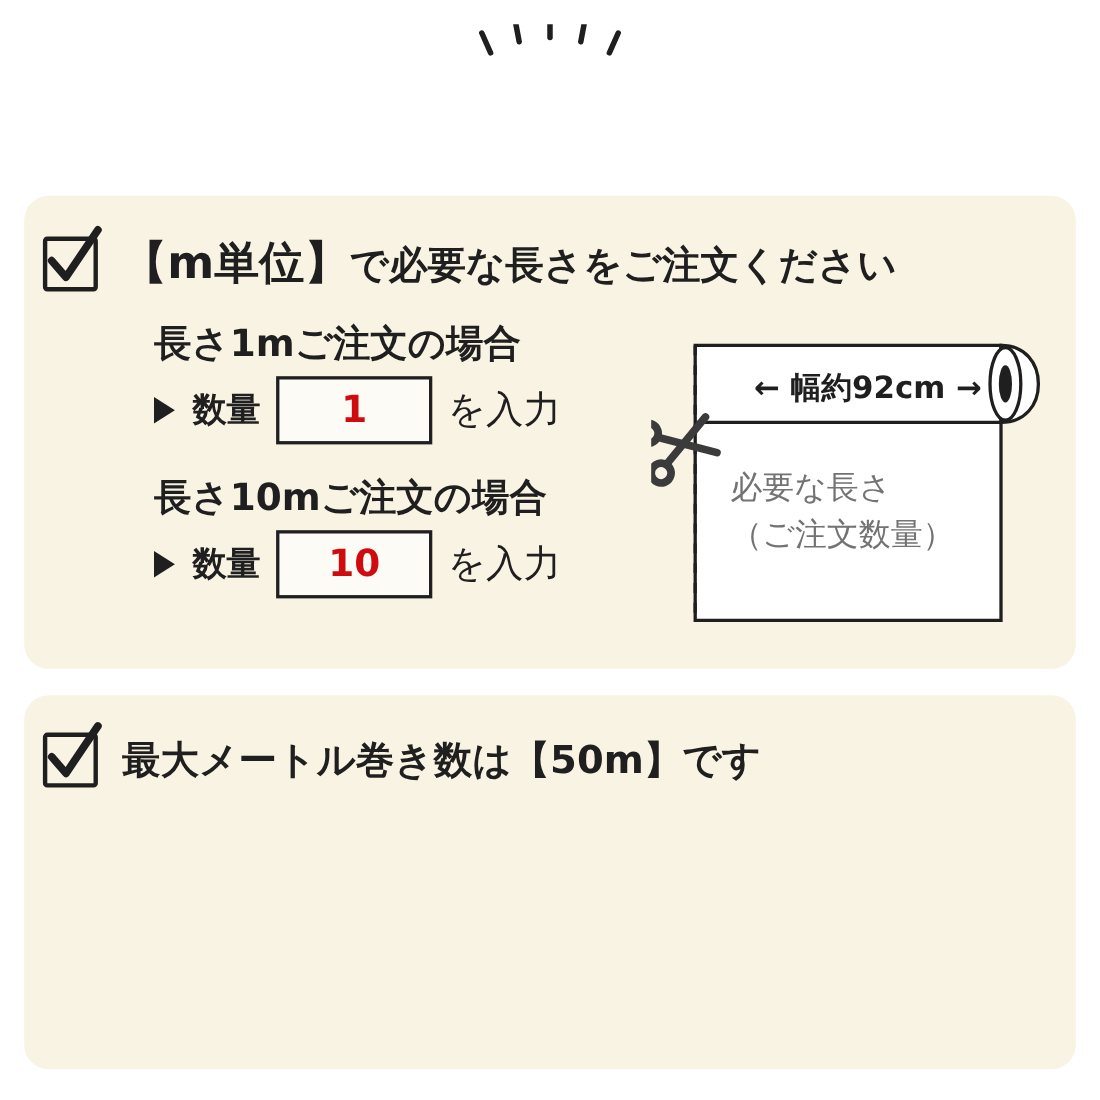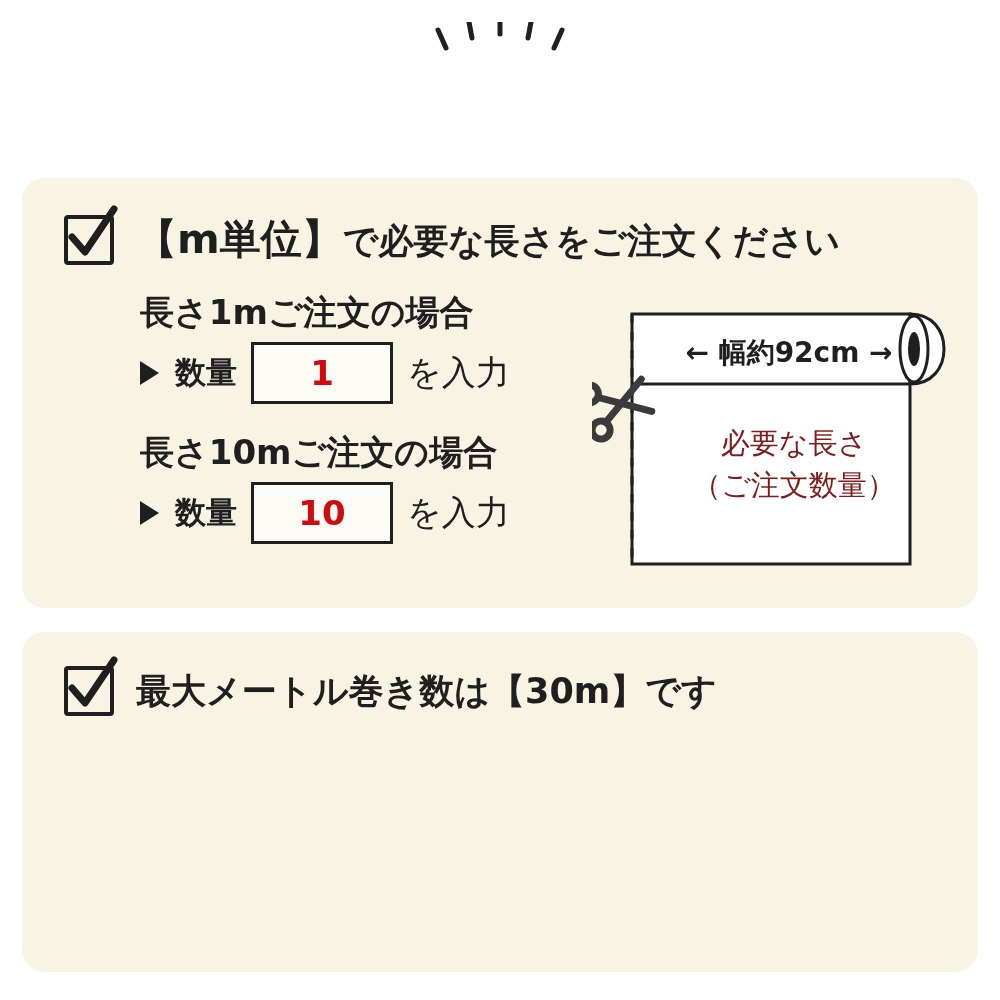"【m単位】で必要な長さをご注文ください" .check-head { padding-left: 42px -> 17px }
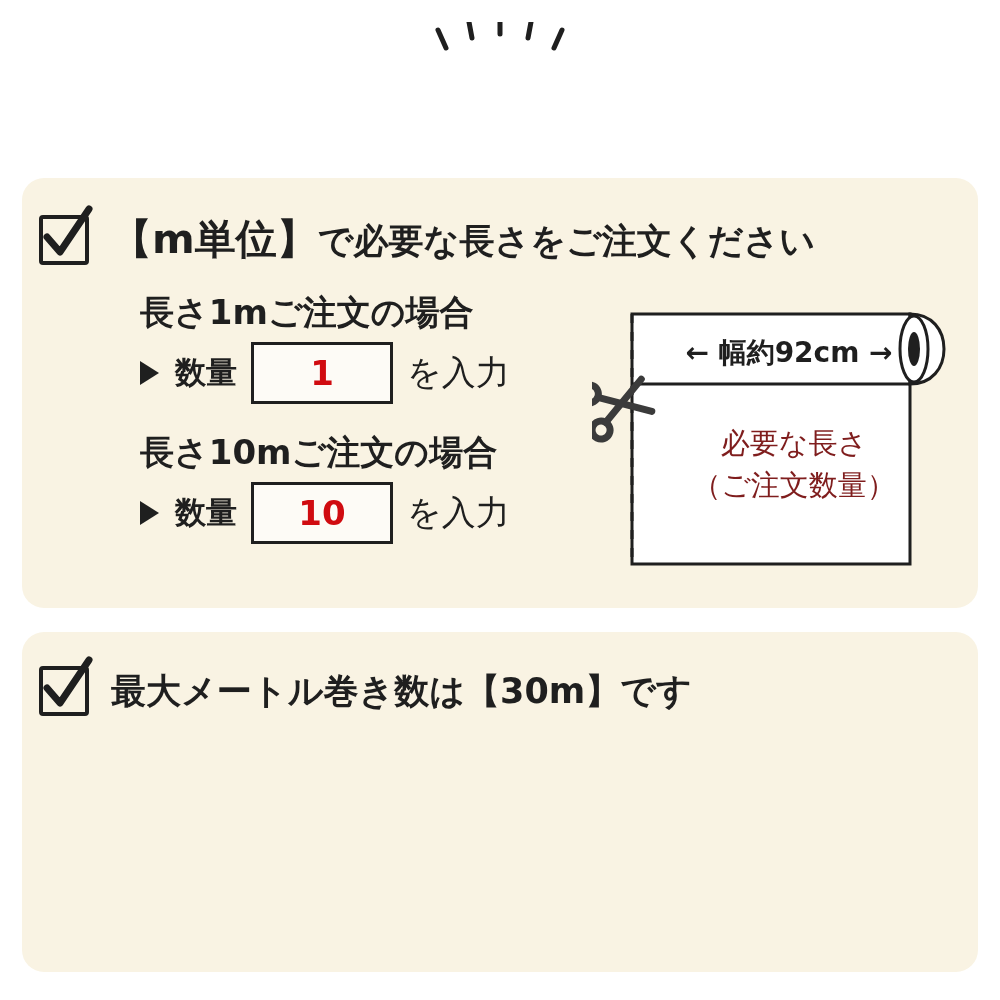"必要な長さ" .roll-center-label { color: #7f1d1d -> #737373; text-align: center -> left }
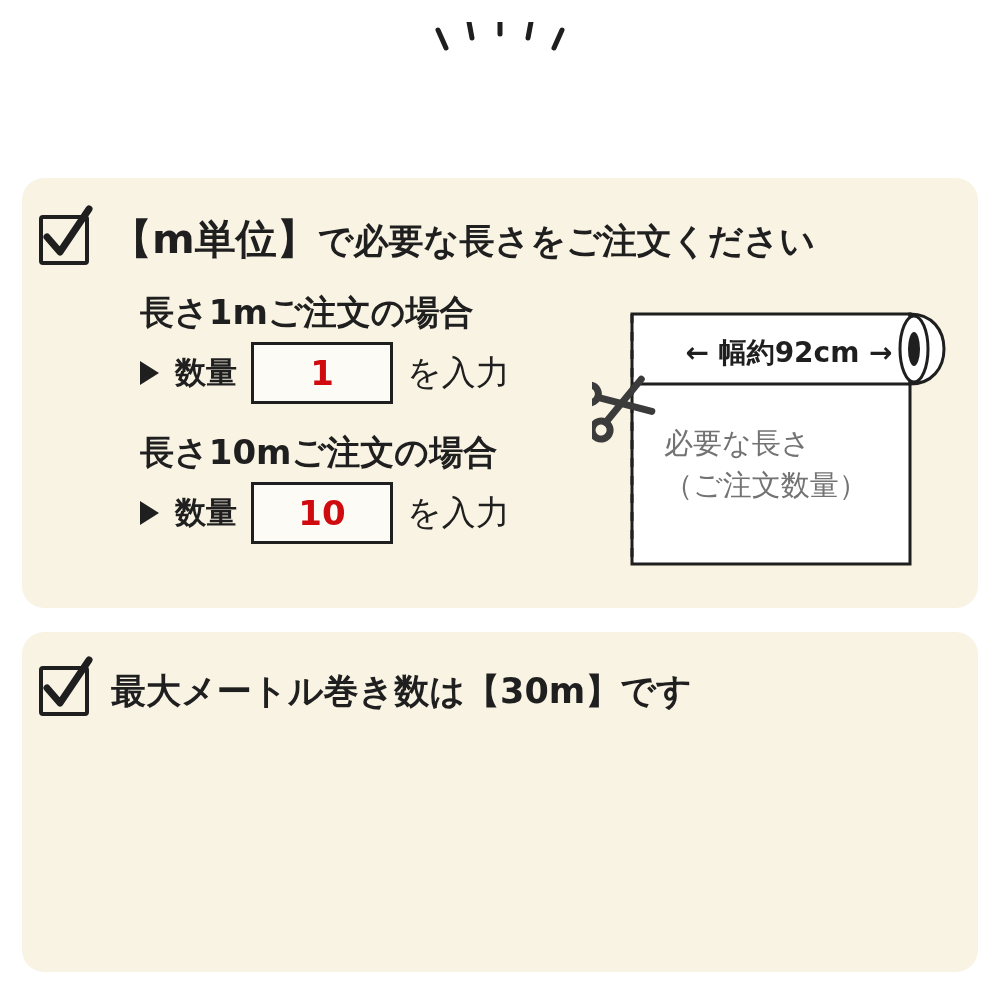"最大メートル巻き数は【30m】です" div.check-head-text { text: 30m -> 50m }
